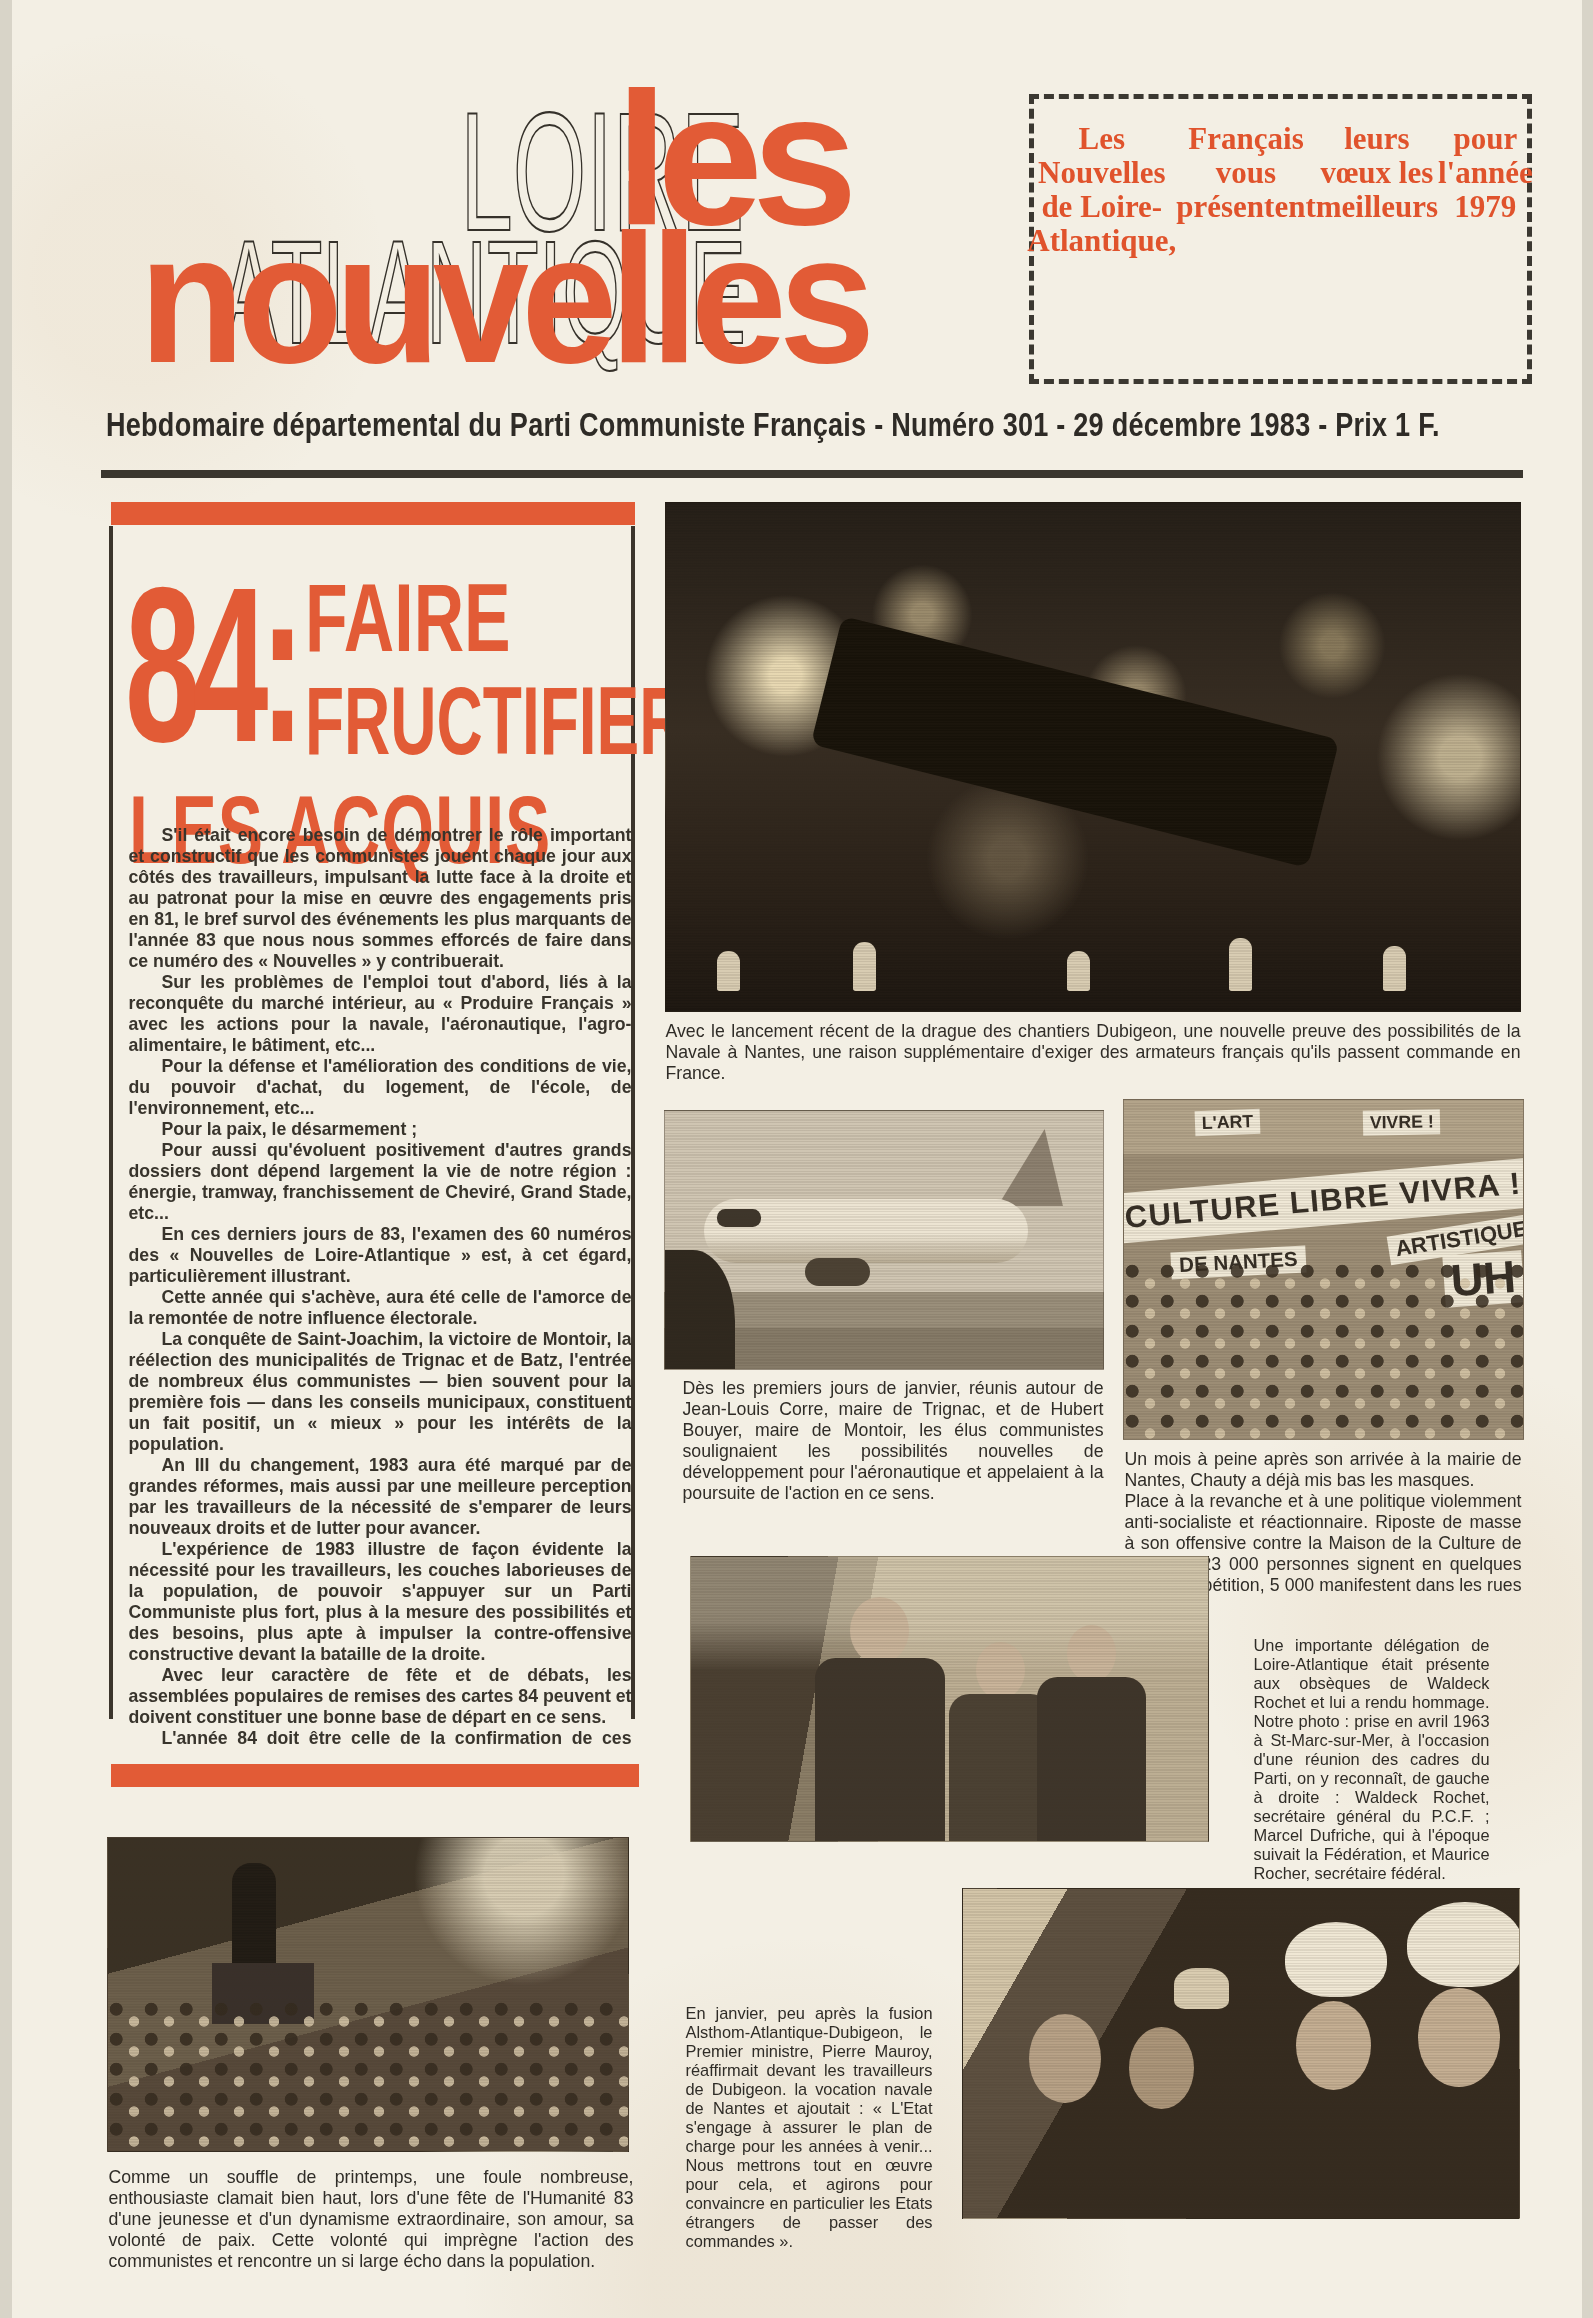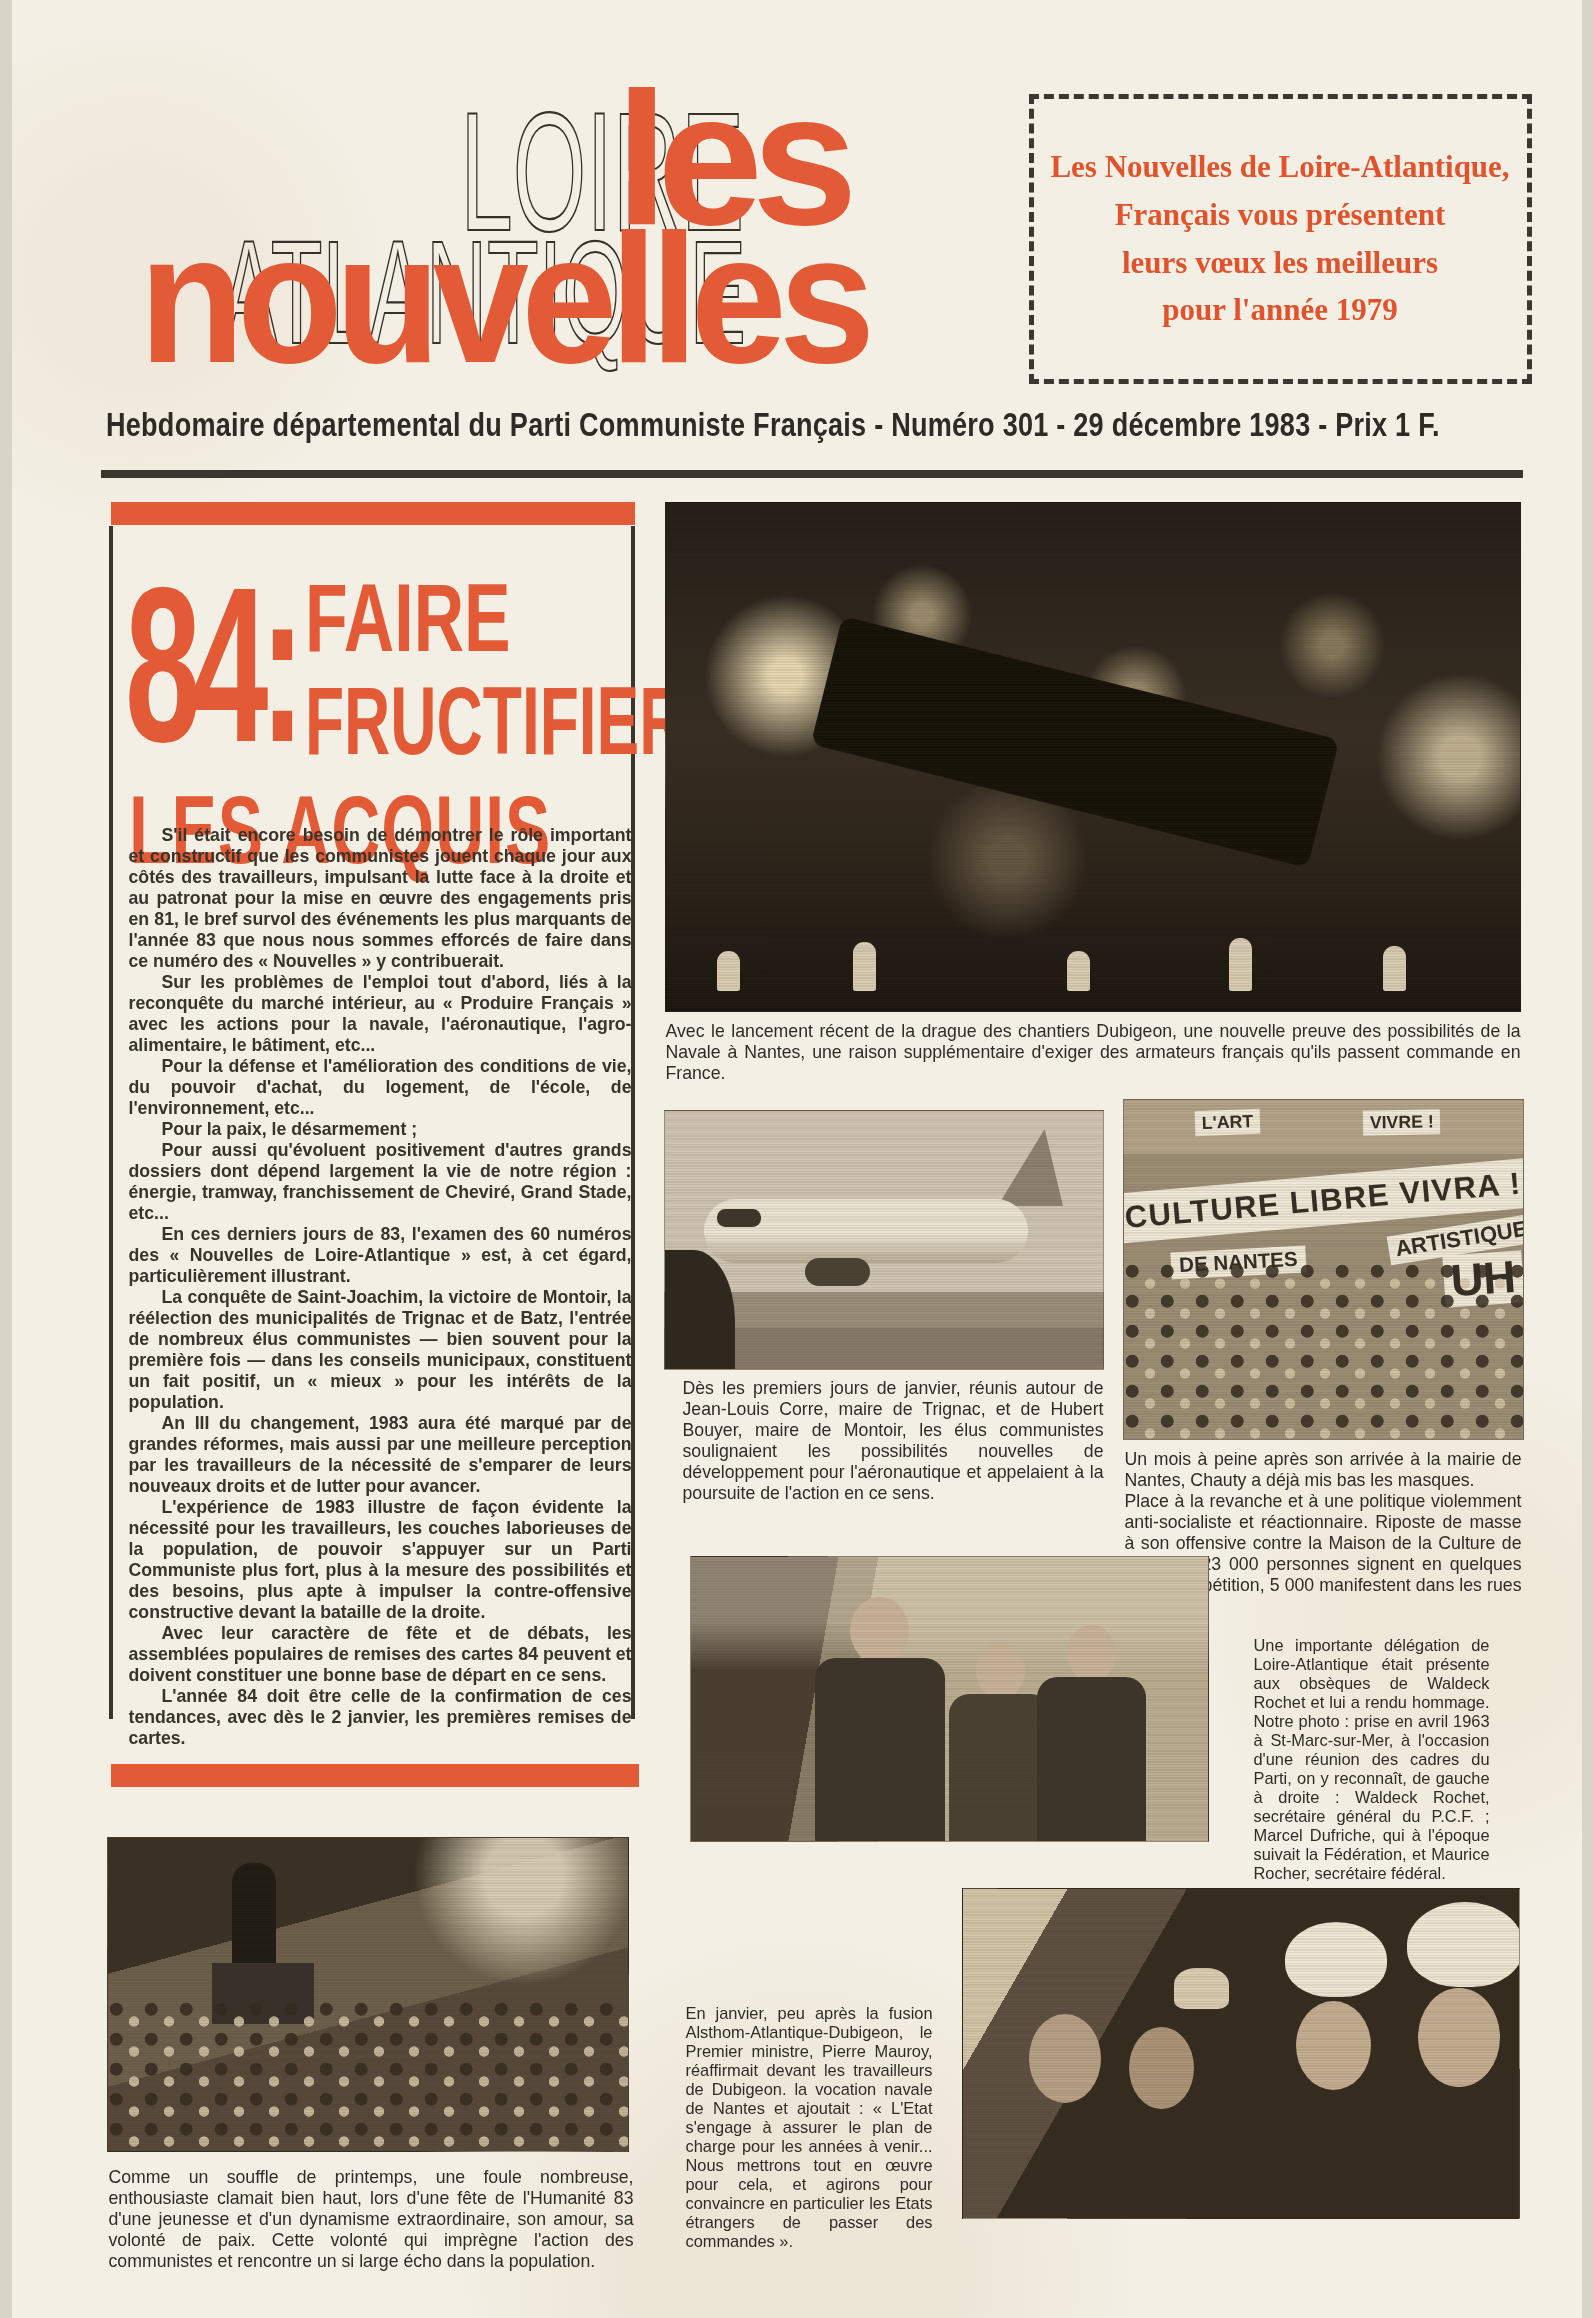"Les Nouvelles de Loire-Atlantique," #greeting-box { flex-direction: column -> none }
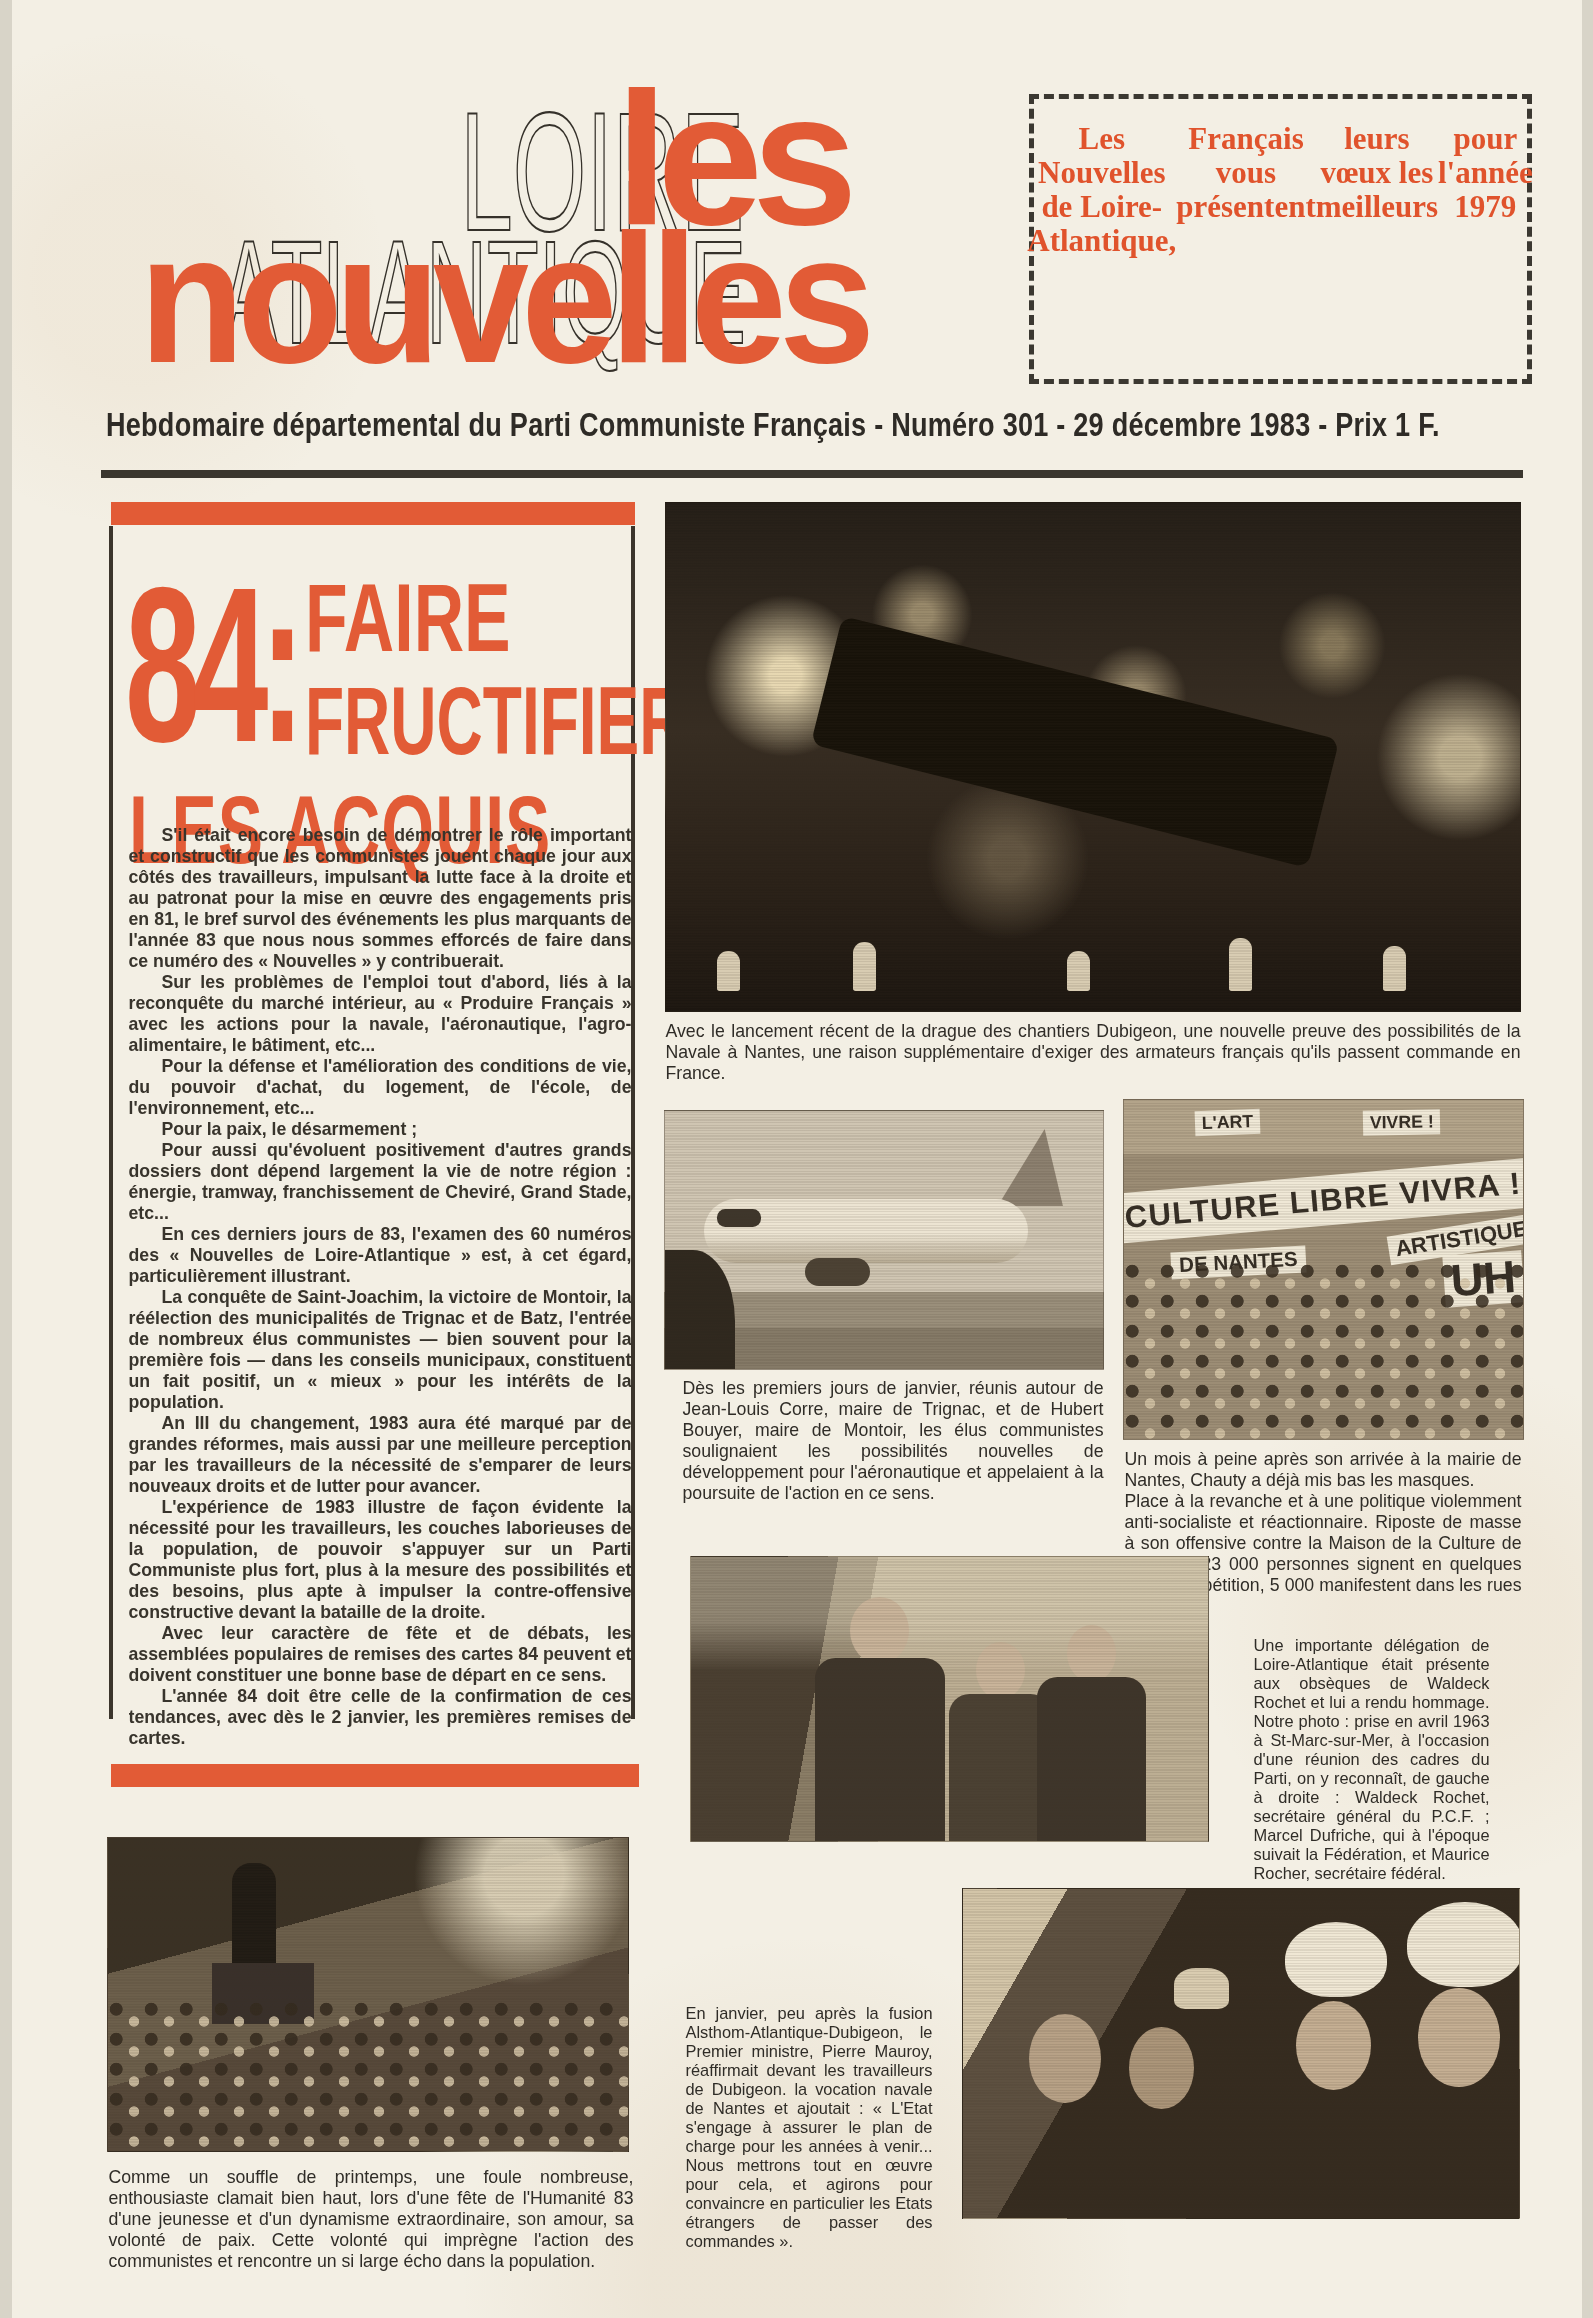"Cette année qui s'achève, aura" p { html: none -> <p>Cette année qui s'achève, aura été celle de l'amorce de la remontée de notre influence électorale.</p> }
